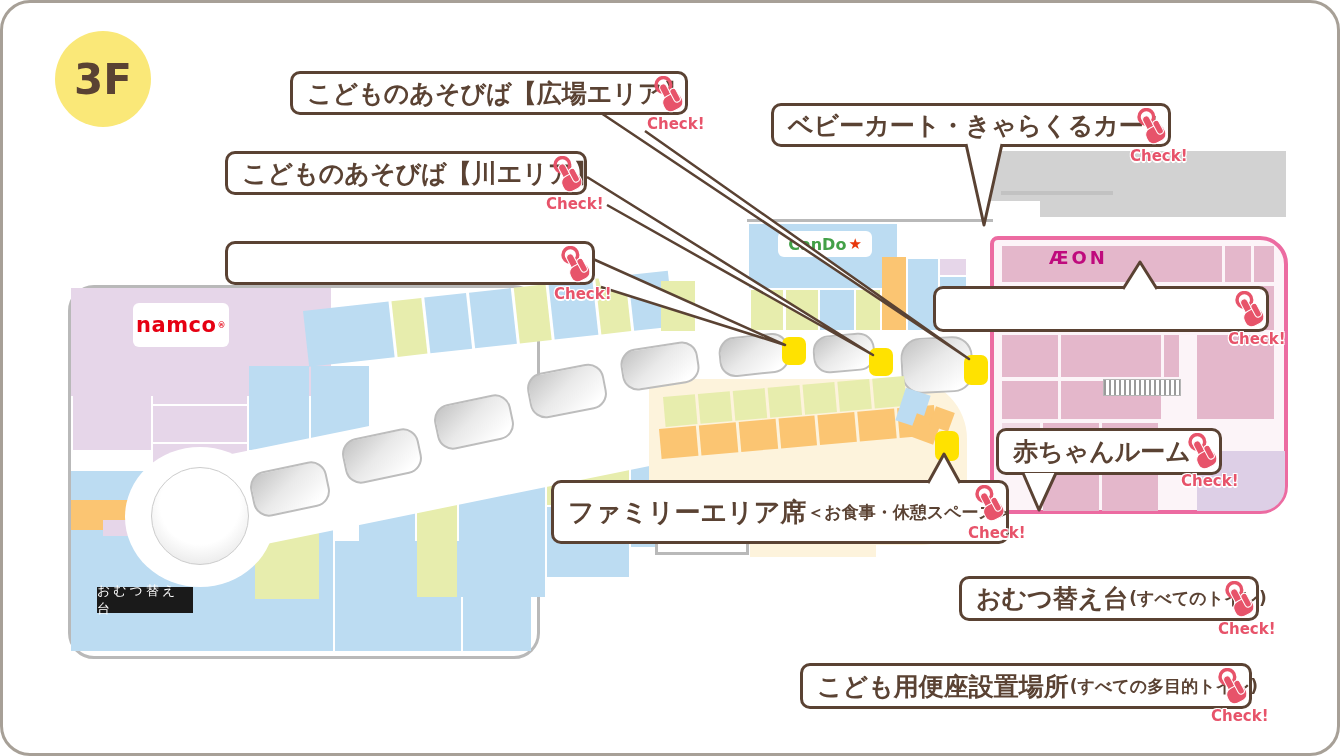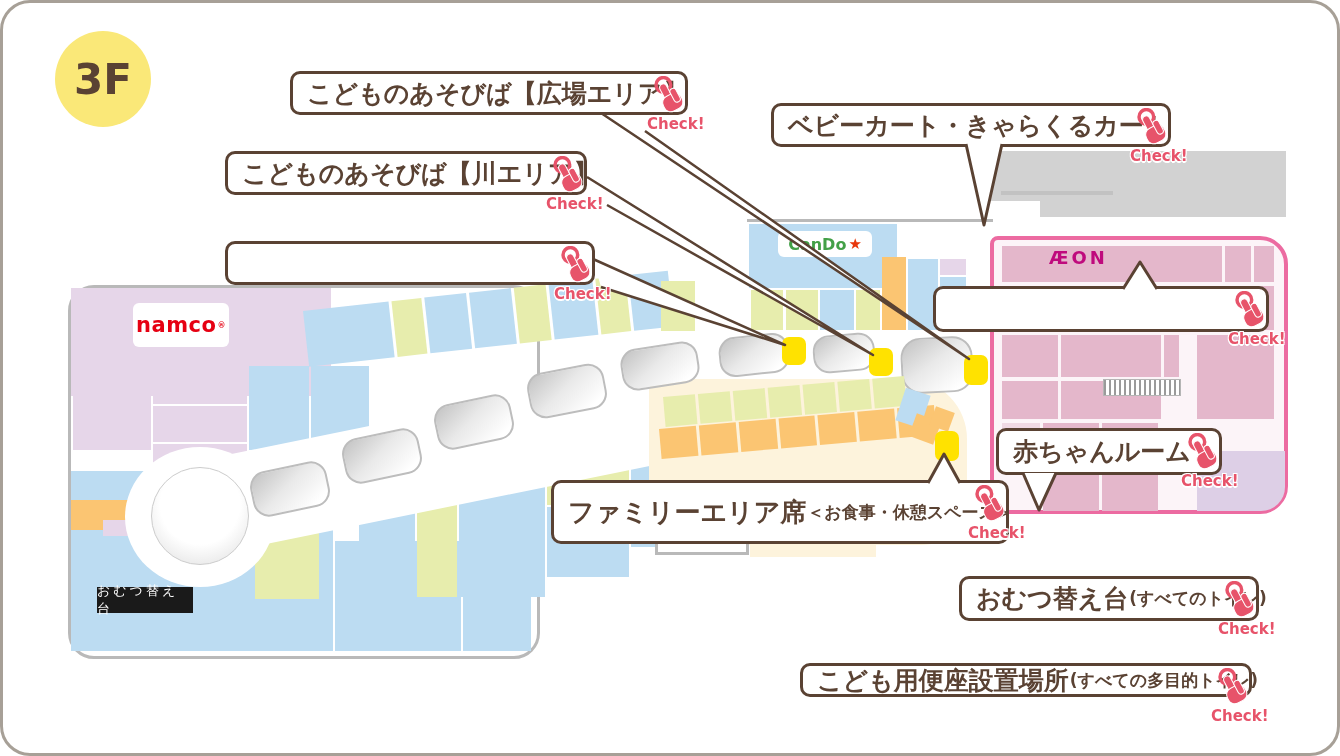"こども用便座設置場所" div.callout { height: 34px -> 46px }
